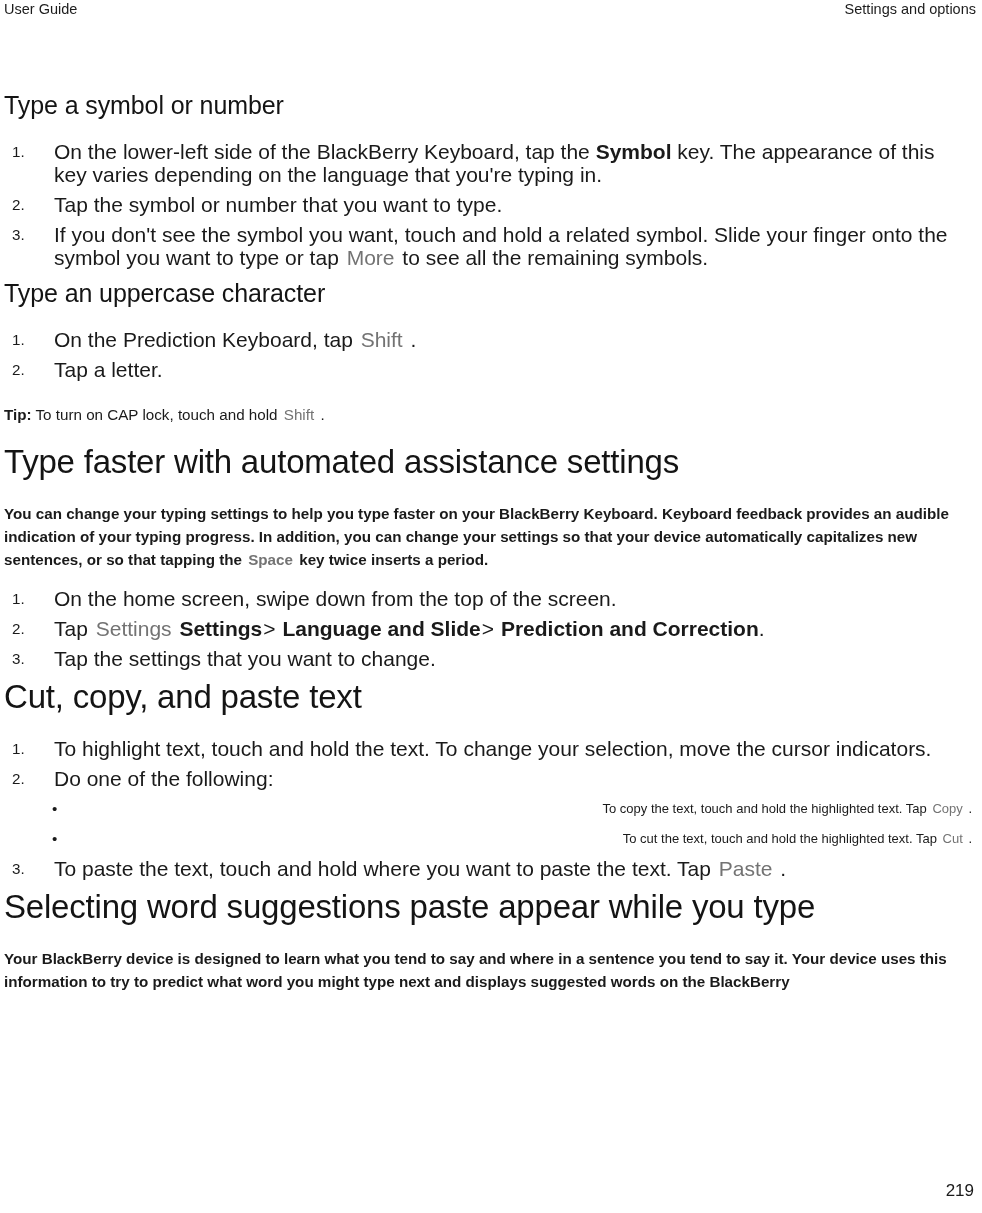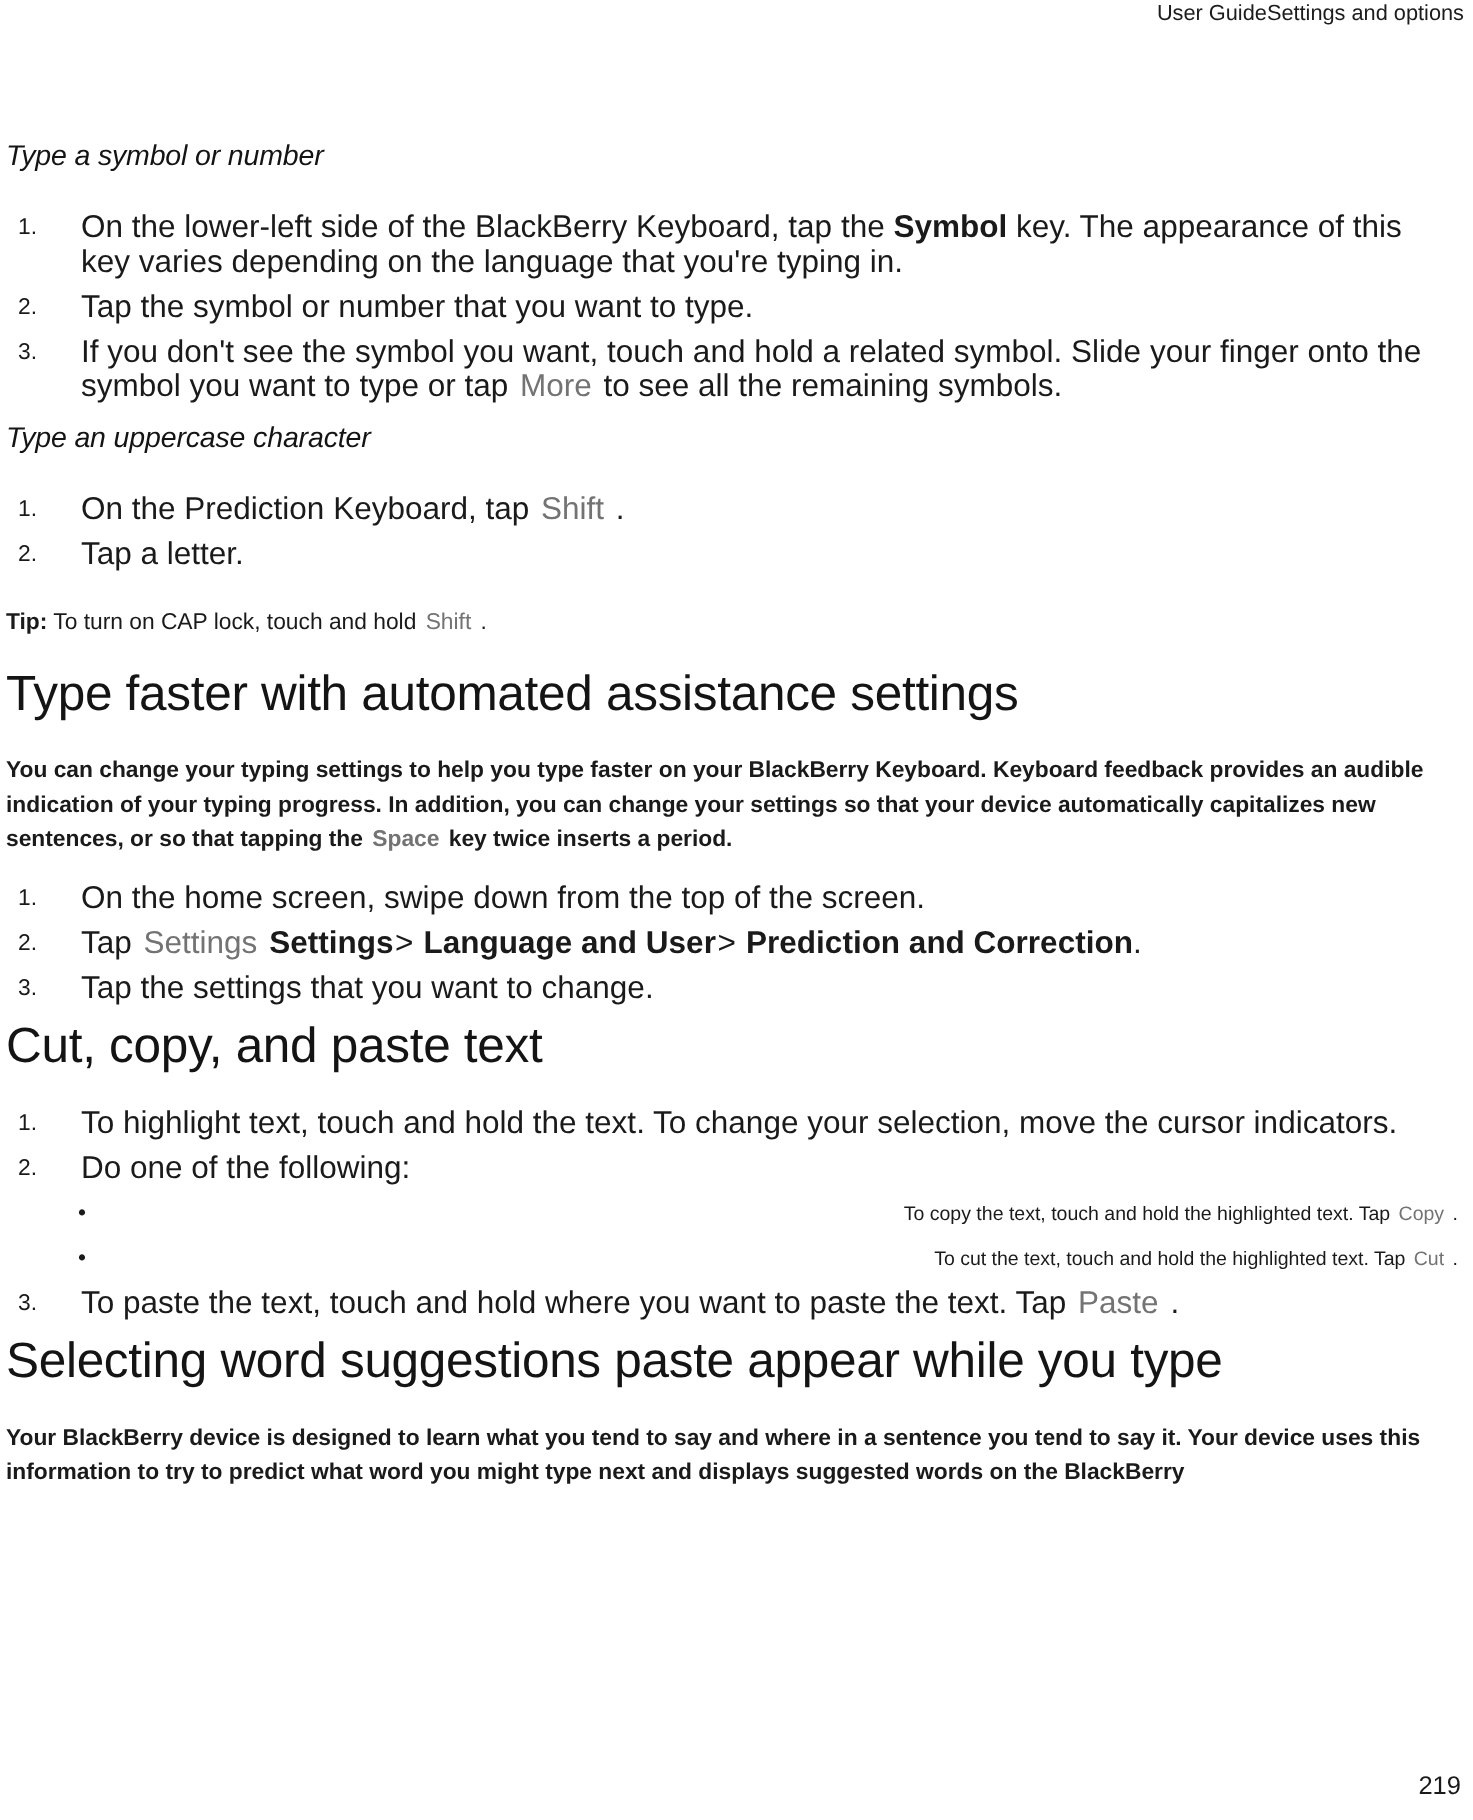"User Guide" .running-header { justify-content: flex-end -> space-between }
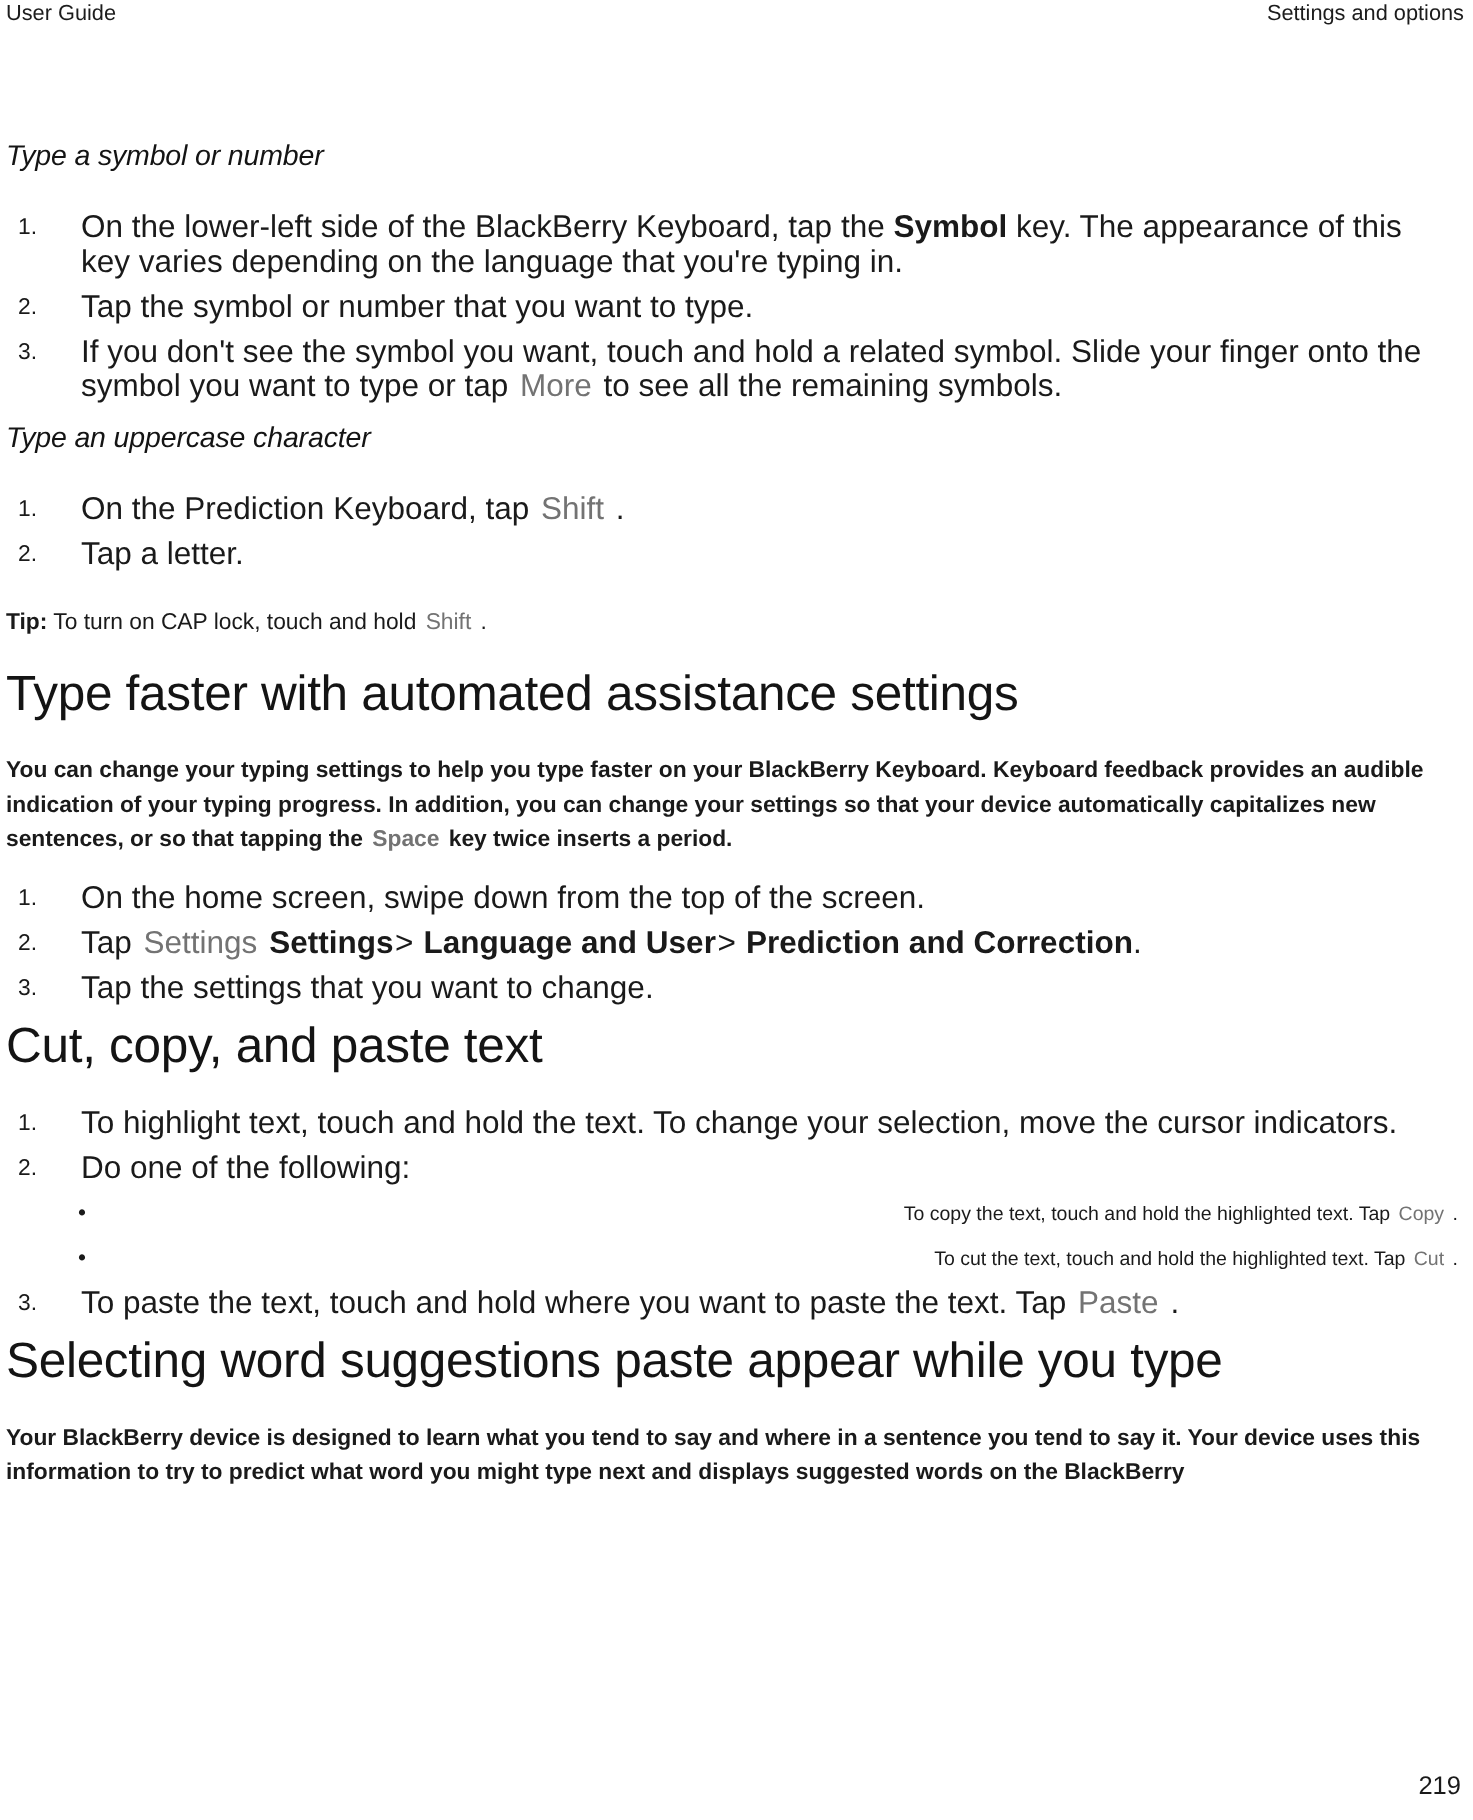"Type a symbol or number" h2.sub-title { font-size: 19px -> 25px; font-style: italic -> none }
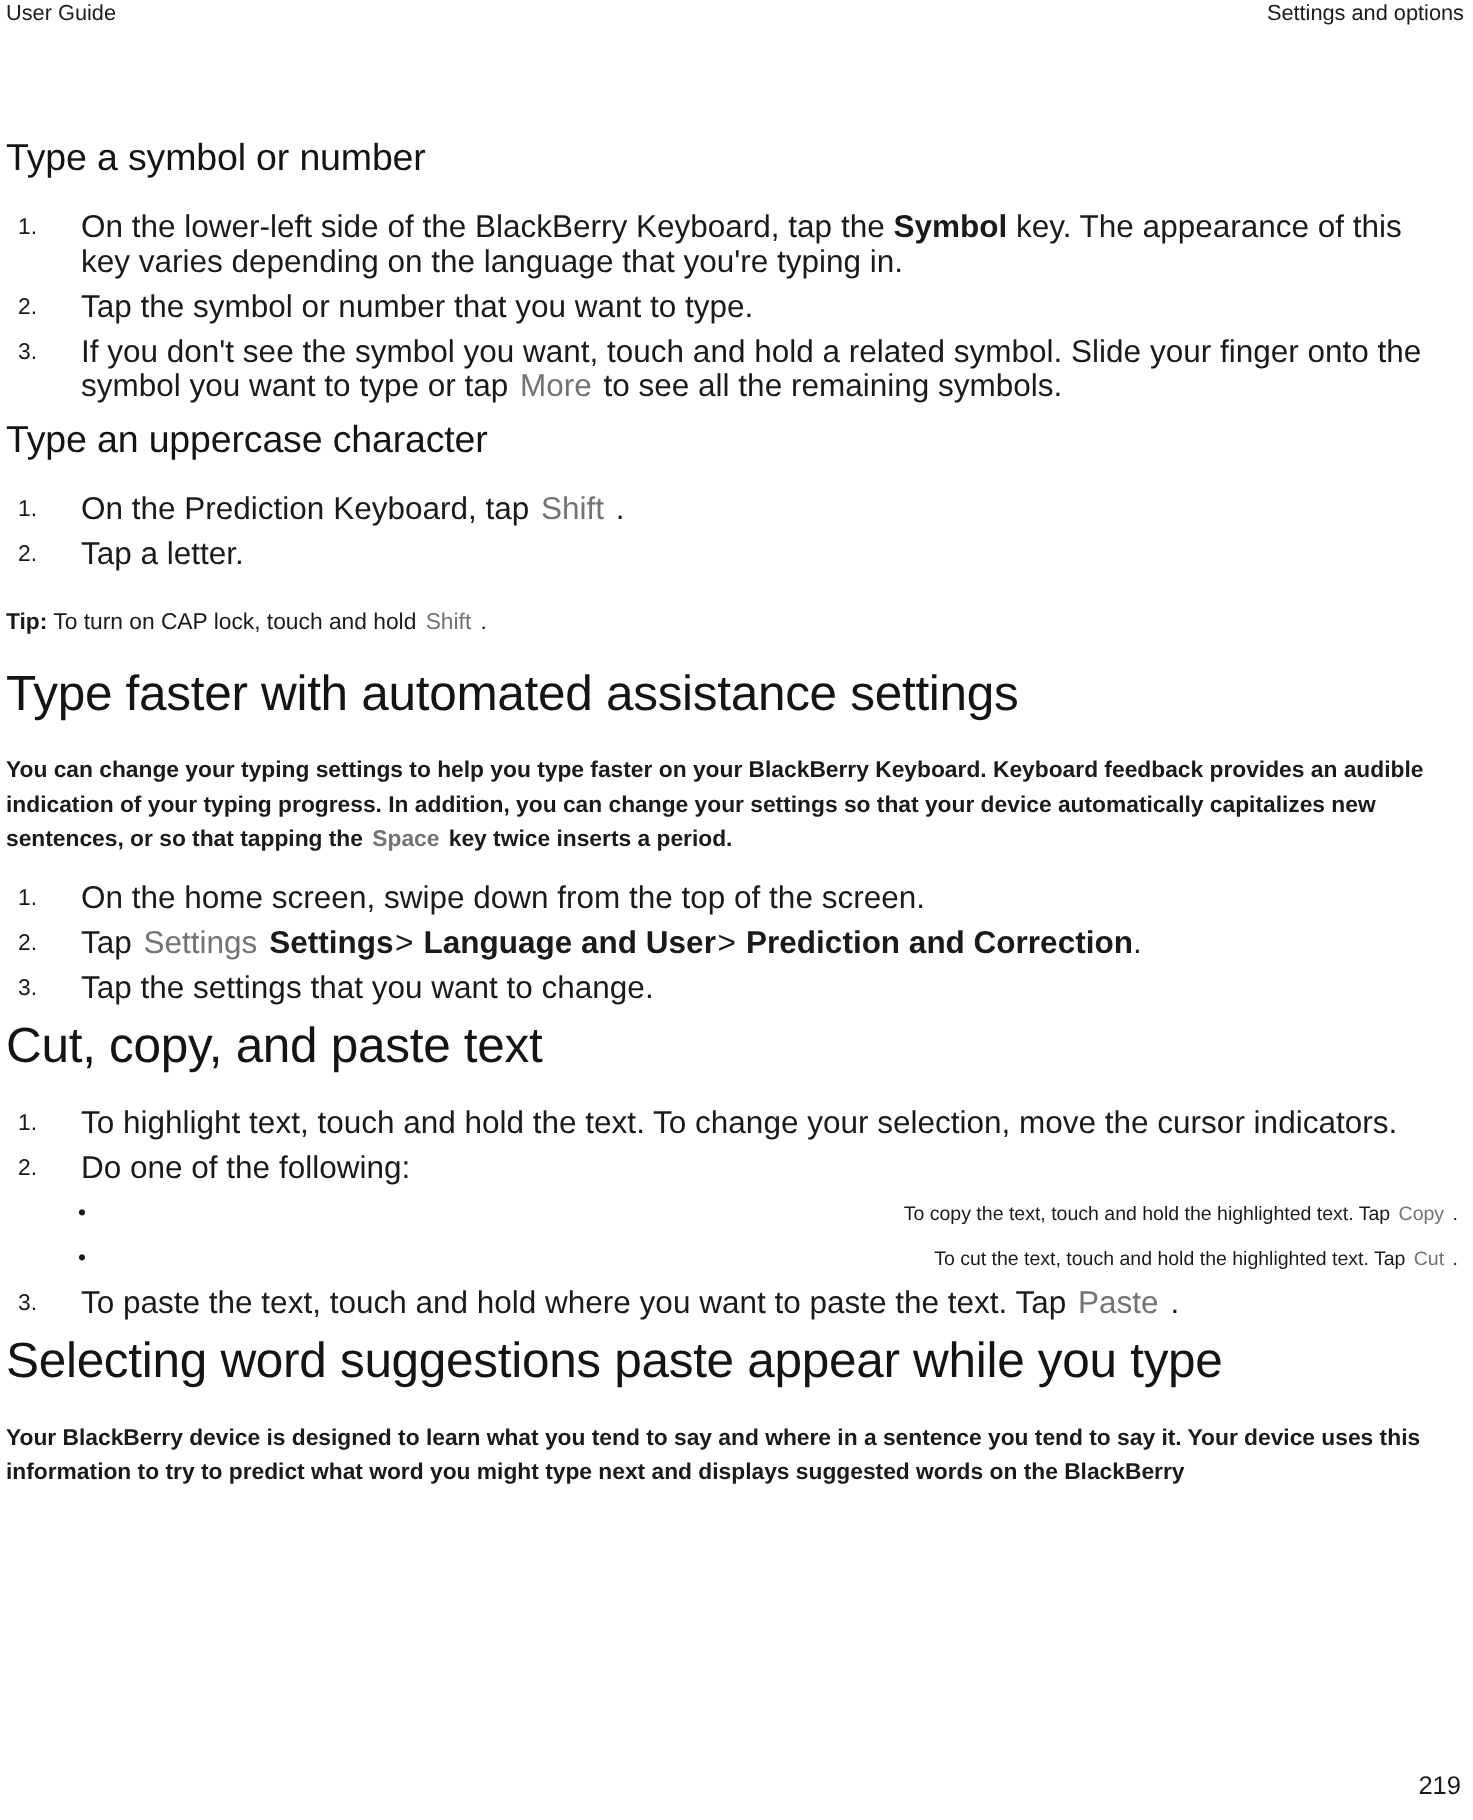"Language and User" span.bold { text: User -> Slide }
